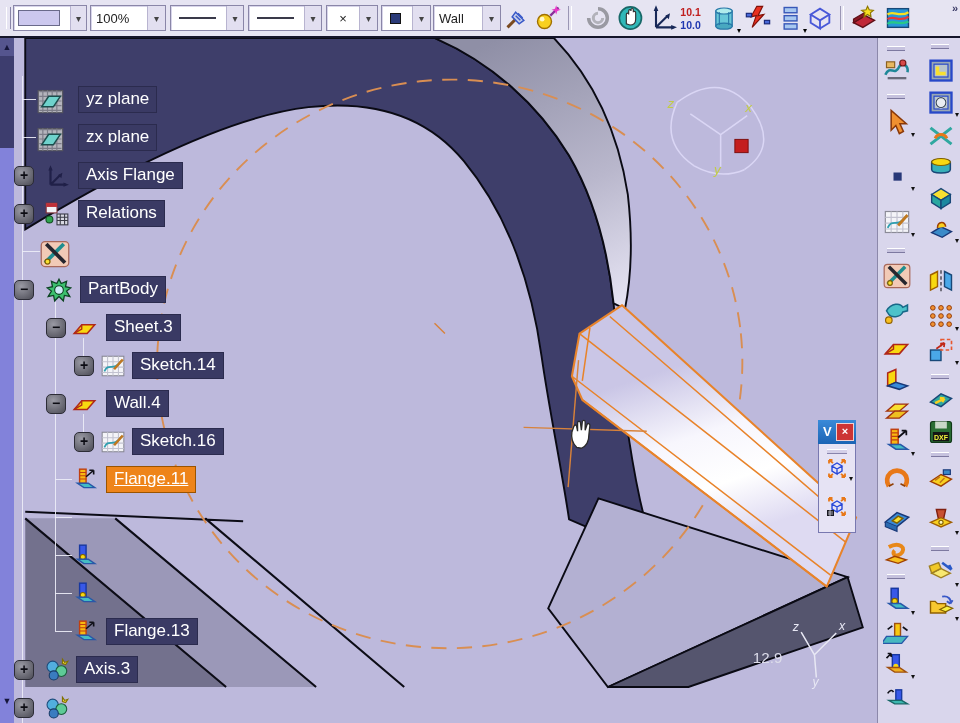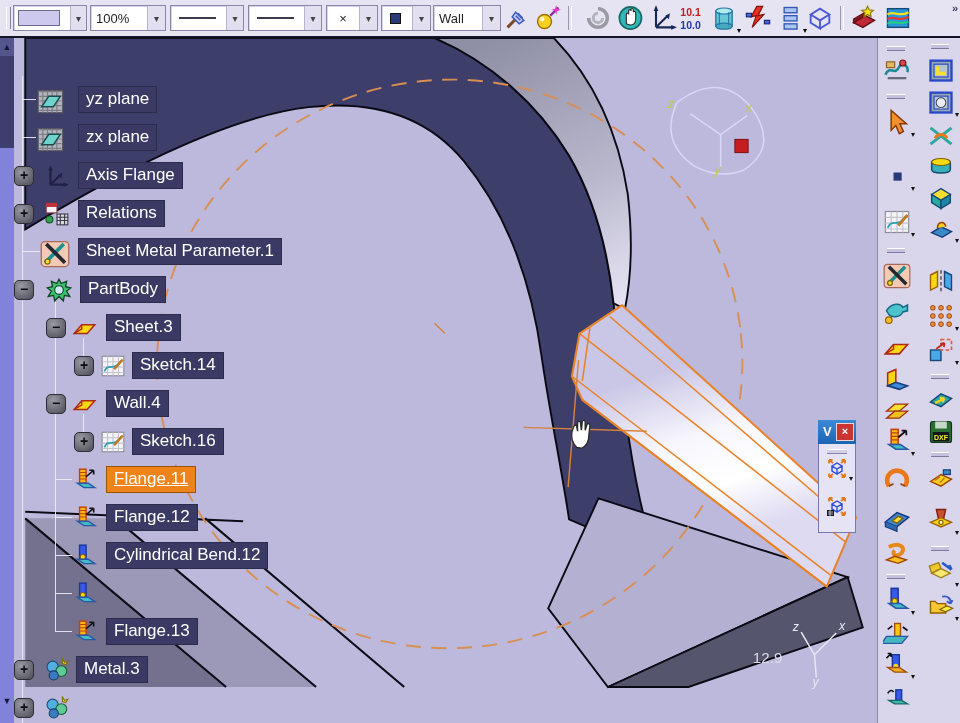"Sheet Metal Parameter.1" span.tlabel { html: <span>Sheet Metal Parameter.1</span> -> none }
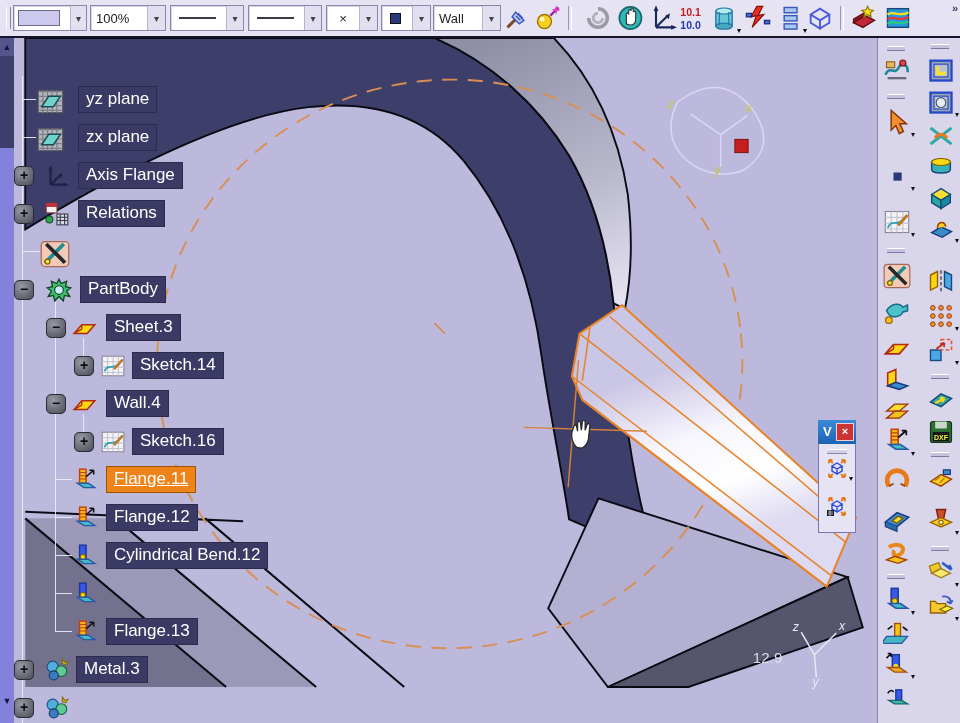"Flange.12" div.trow { html: <div> <svg> <use></use> </svg> <span>Flange.12</span> </div> -> none }
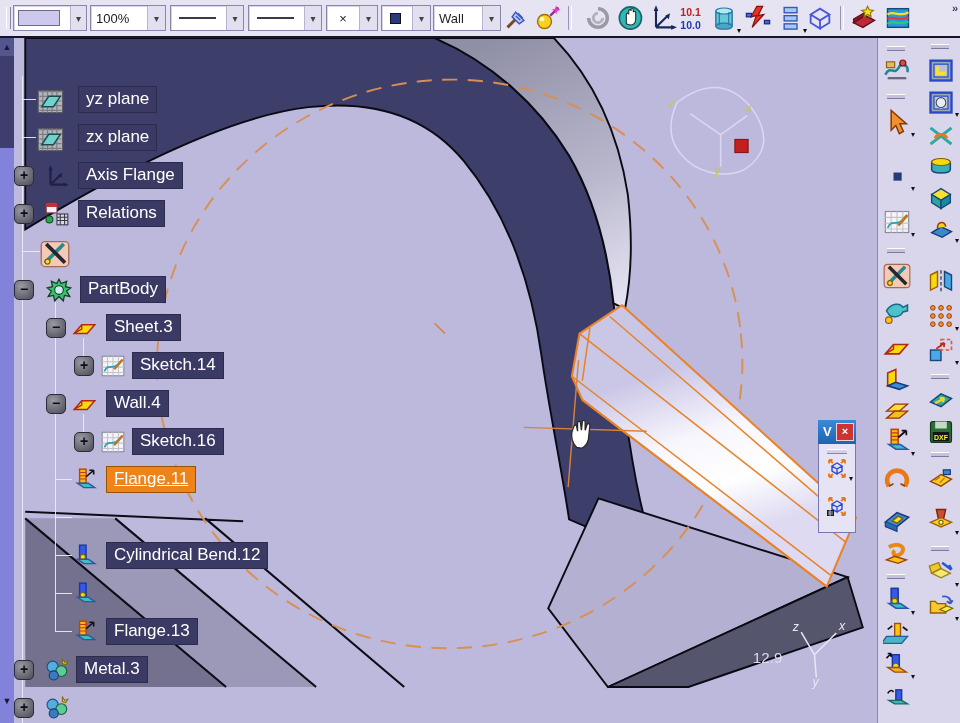"Cylindrical Bend.12" span.tlabel { html: <span>Cylindrical Bend.12</span> -> none }
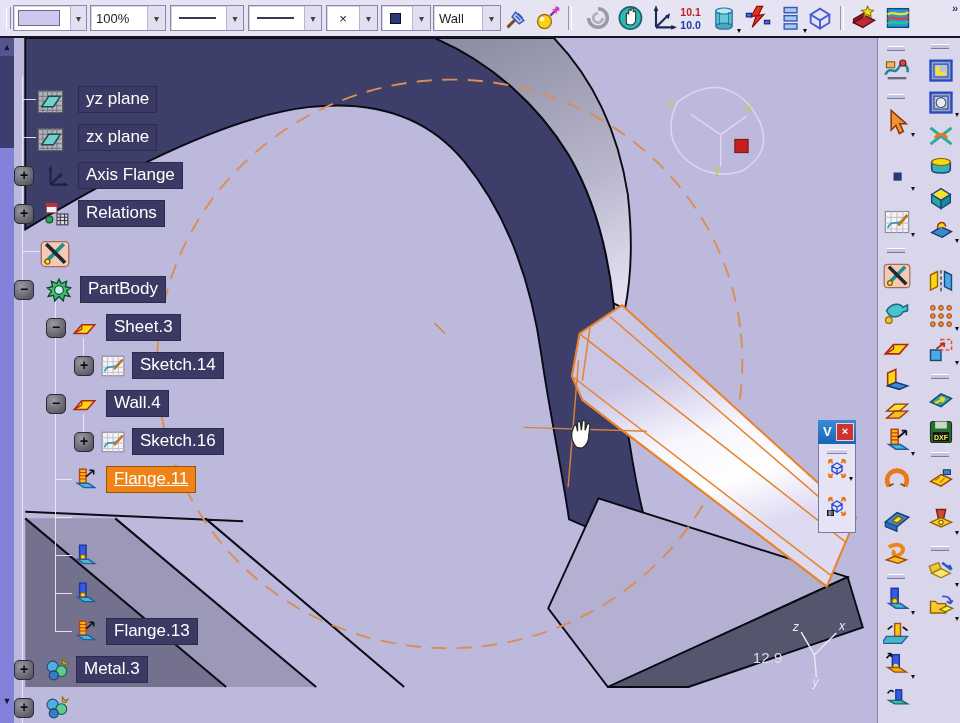"Metal.3" span.tlabel { text: Metal.3 -> Axis.3 }
